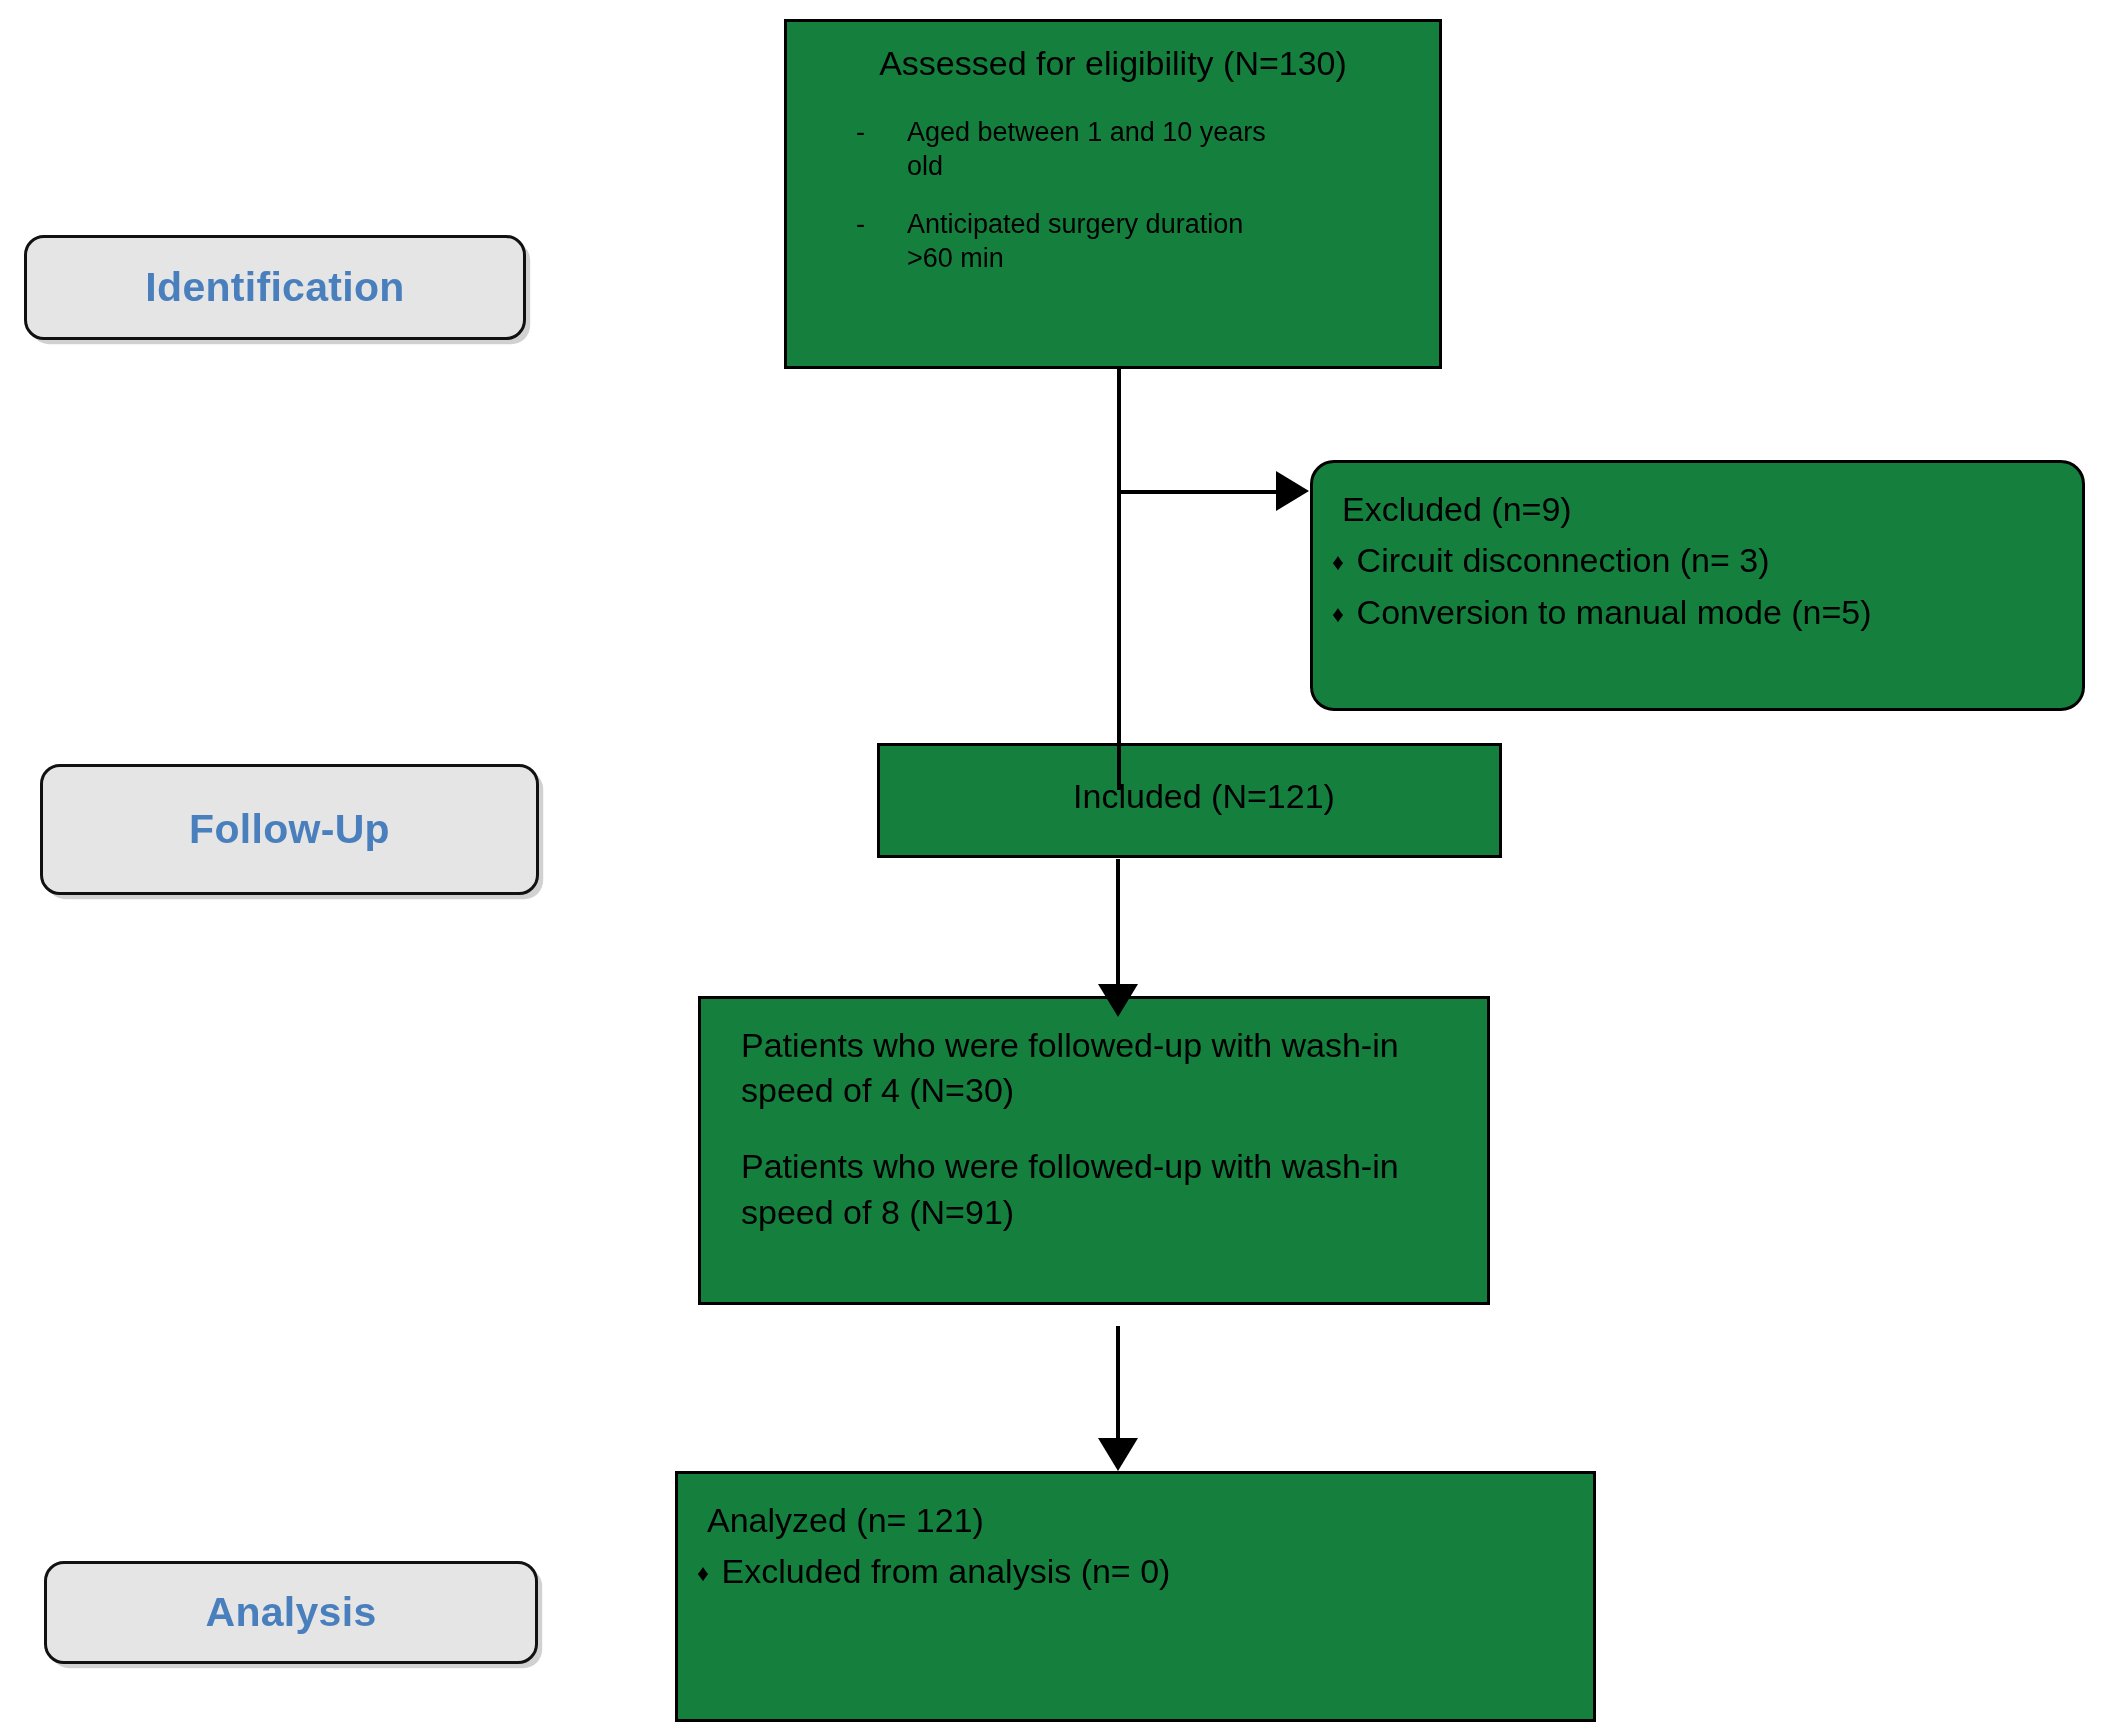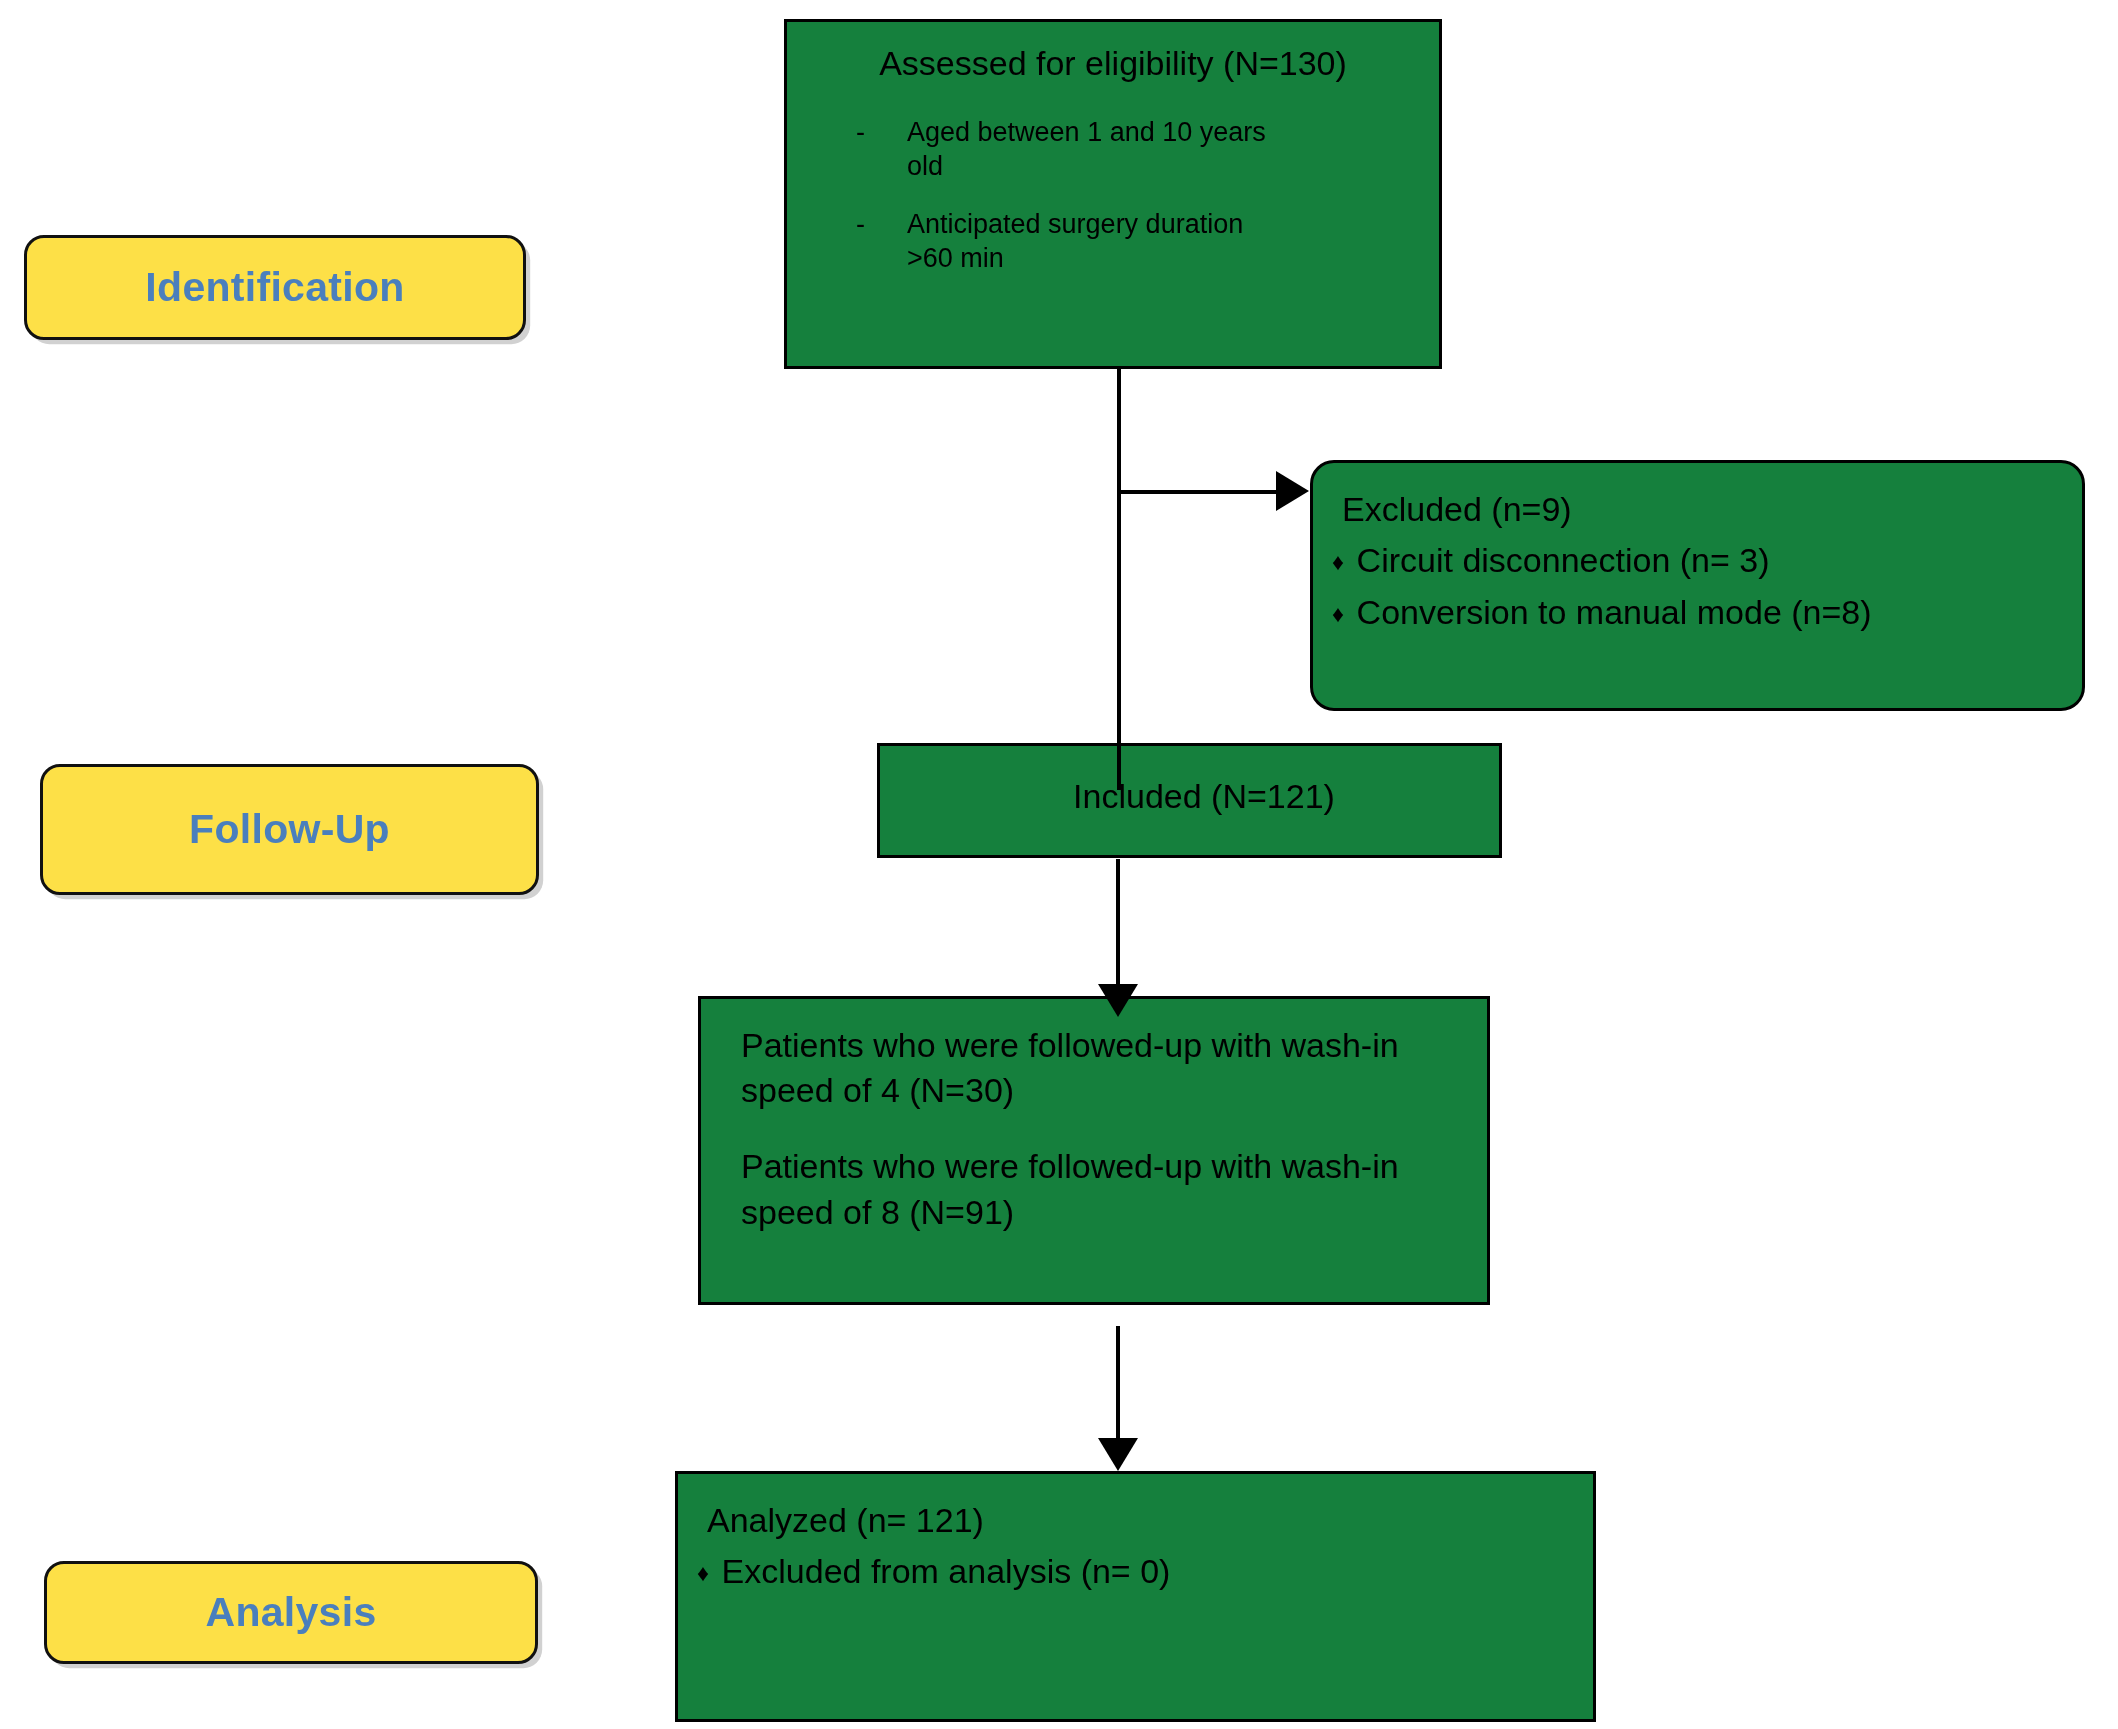"Identification" .stage-badge { background: #fde047 -> #e5e5e5 }
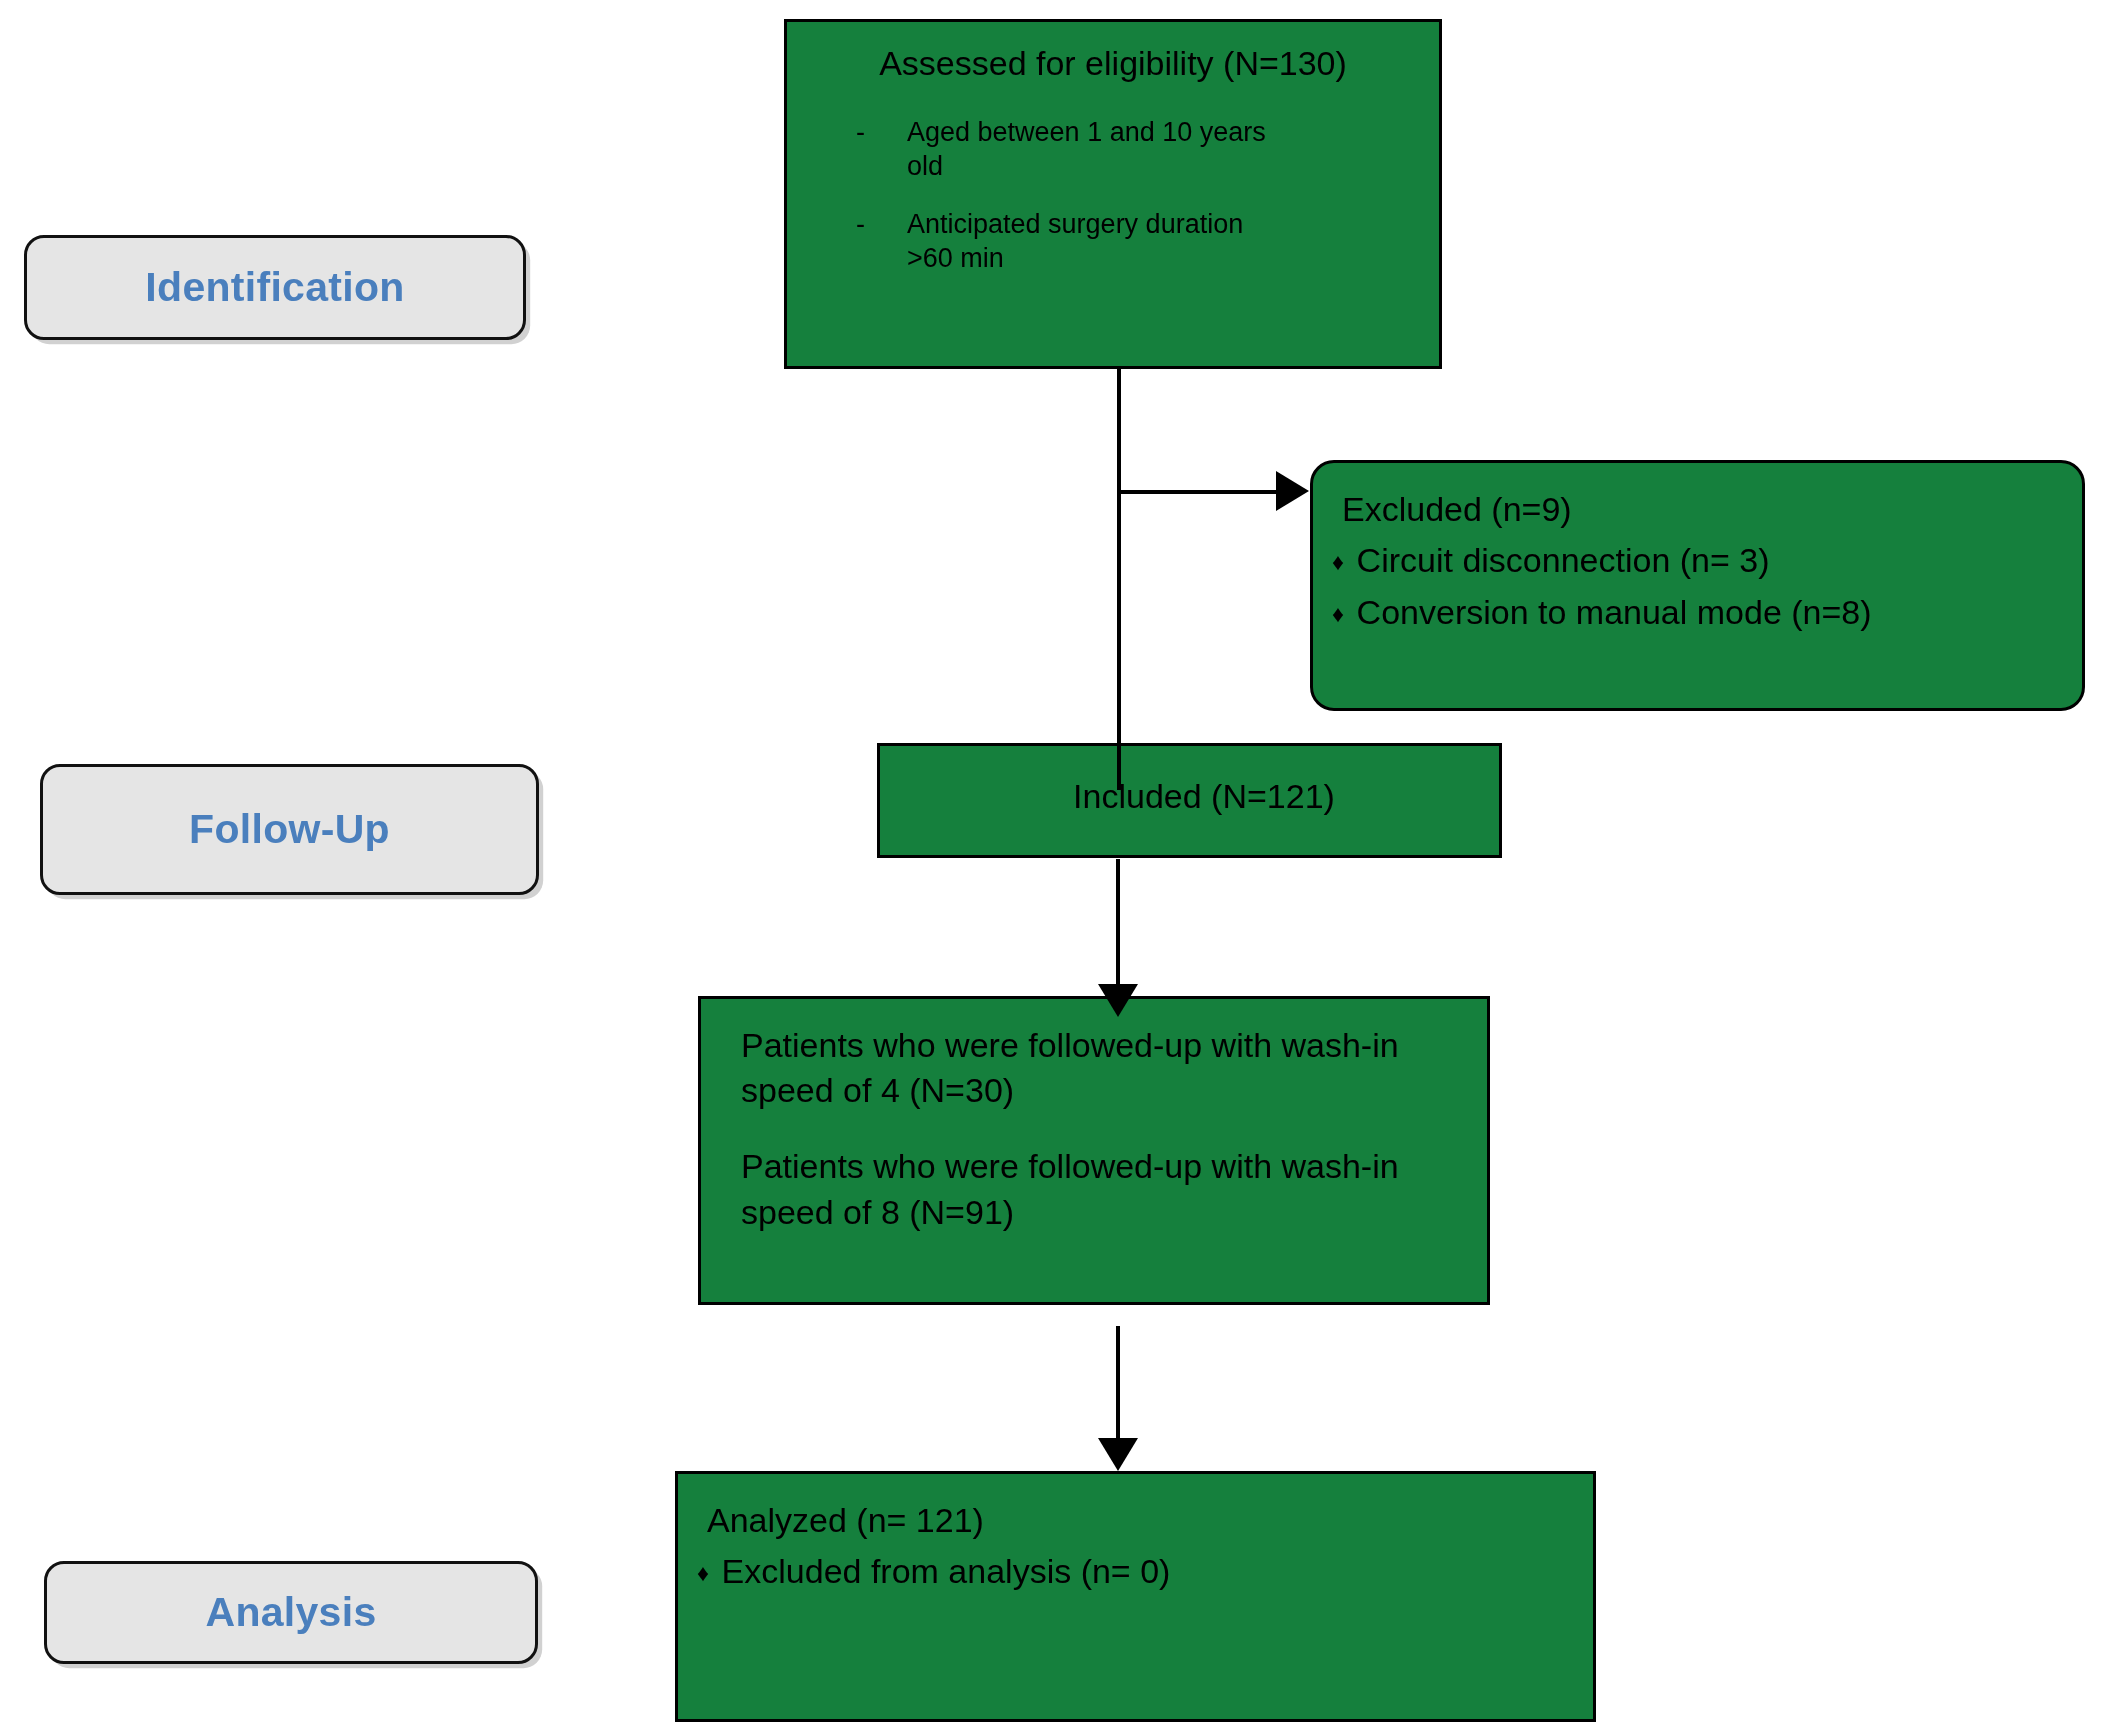"Conversion to manual mode (n=8)" span { text: 8 -> 5 }
